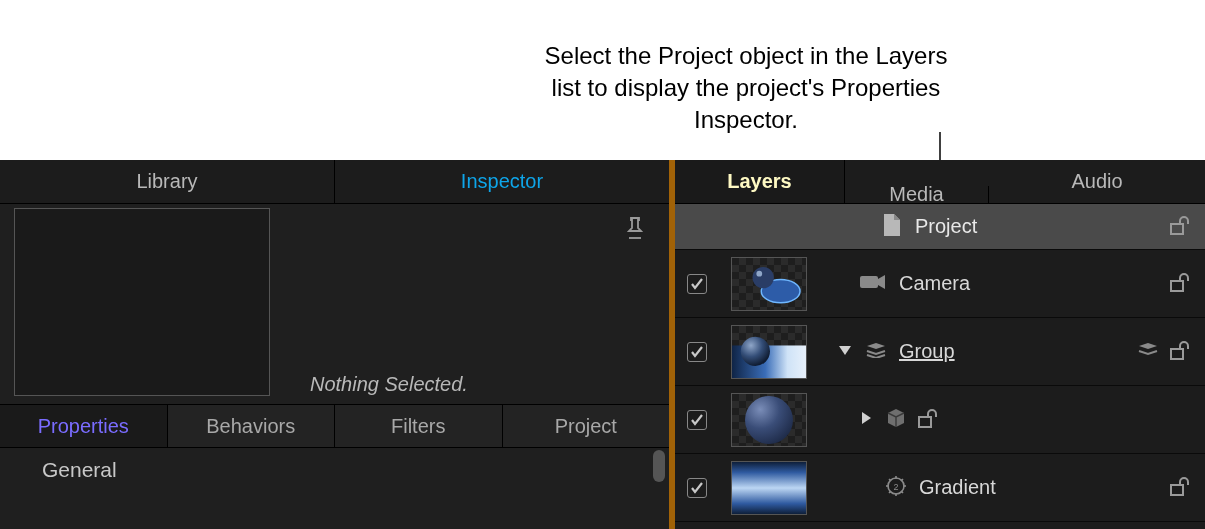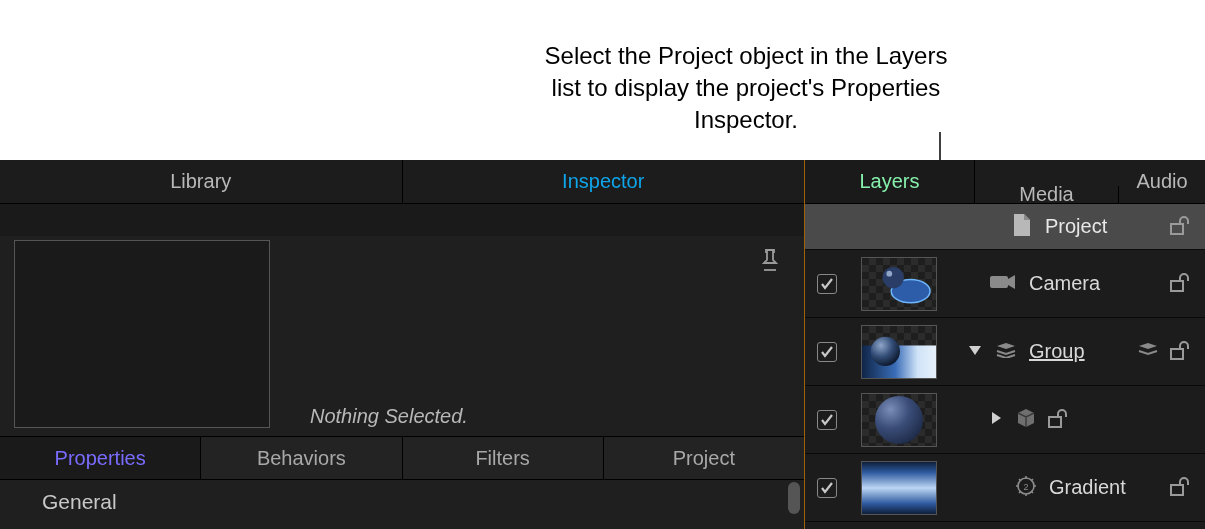"Library" .left-panel { border-right: 1px solid #a16207 -> 6px solid #a16207; gap: 32px -> none; width: 805px -> 675px }
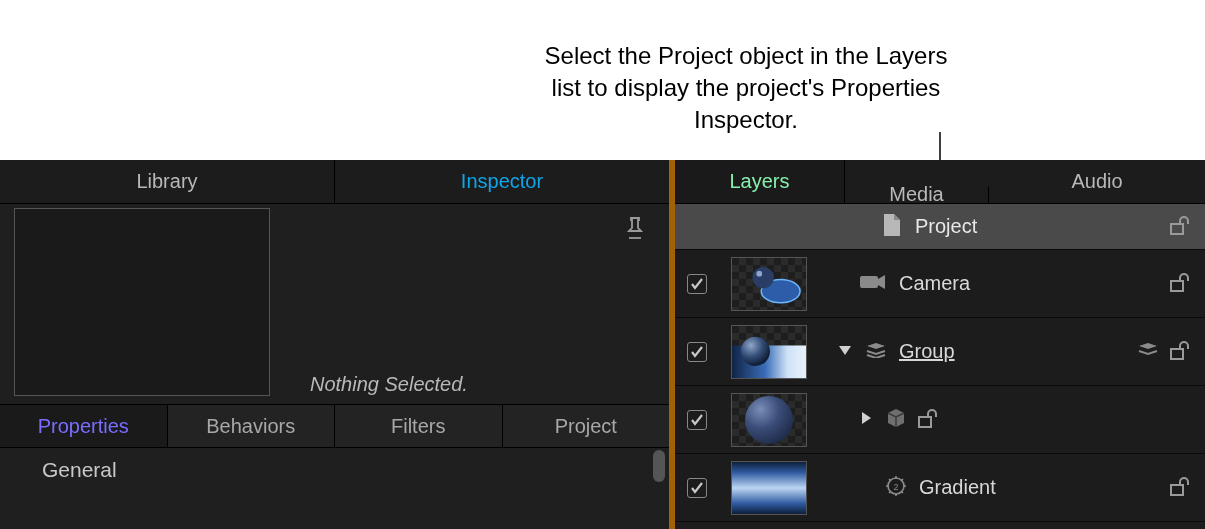"Layers" .rtab.active { color: #86efac -> #fef9c3; font-weight: 400 -> 700 }
